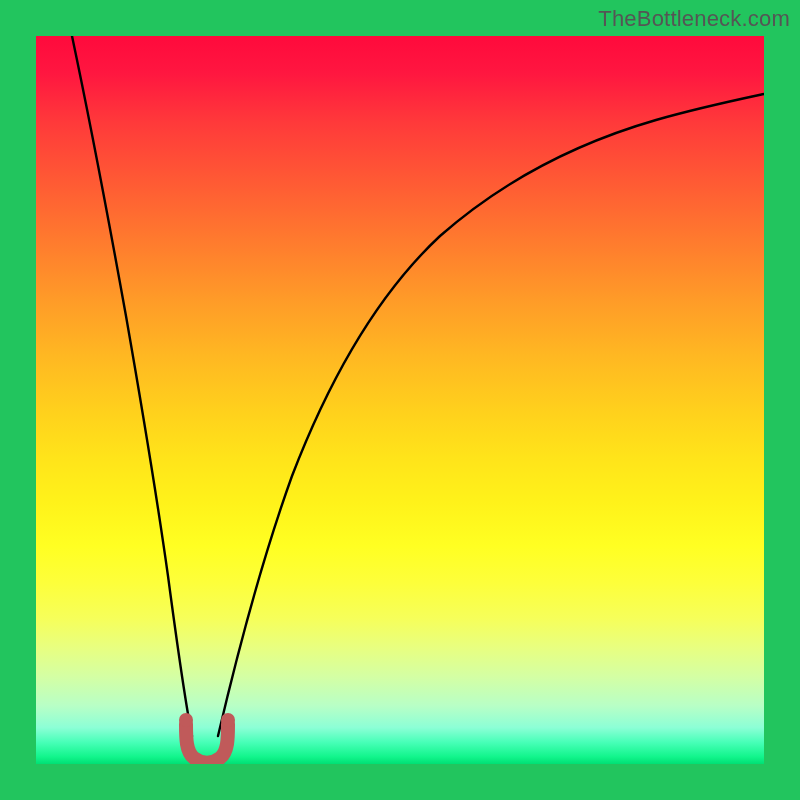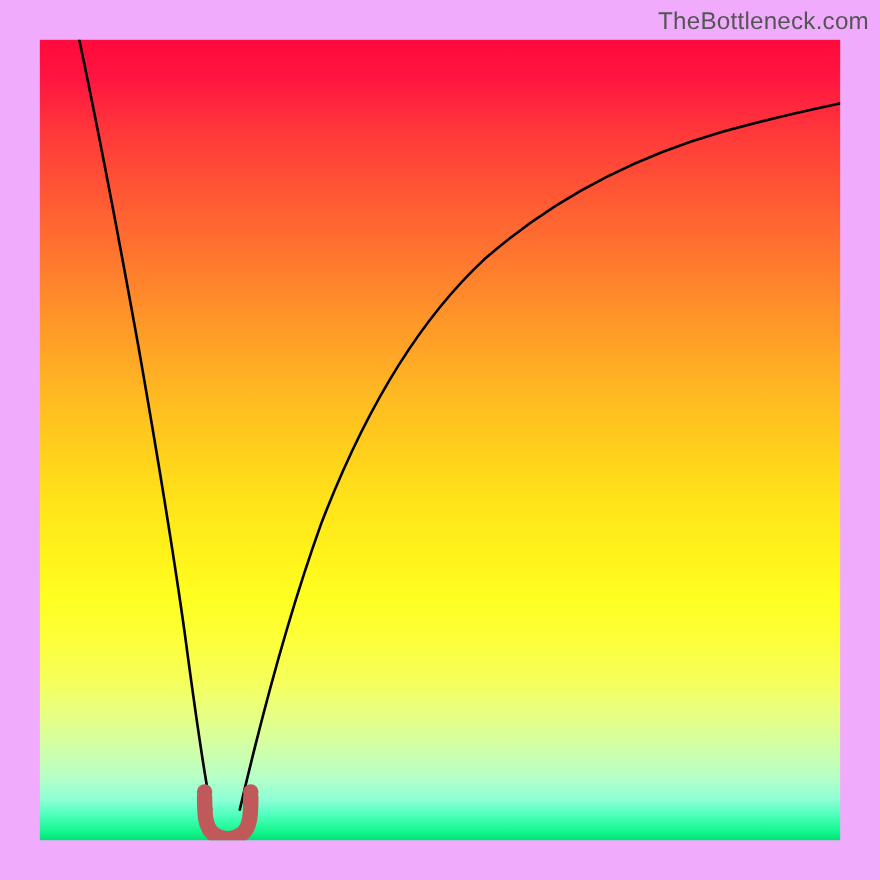"TheBottleneck.com" .frame { background: #f0abfc -> #22c55e }
